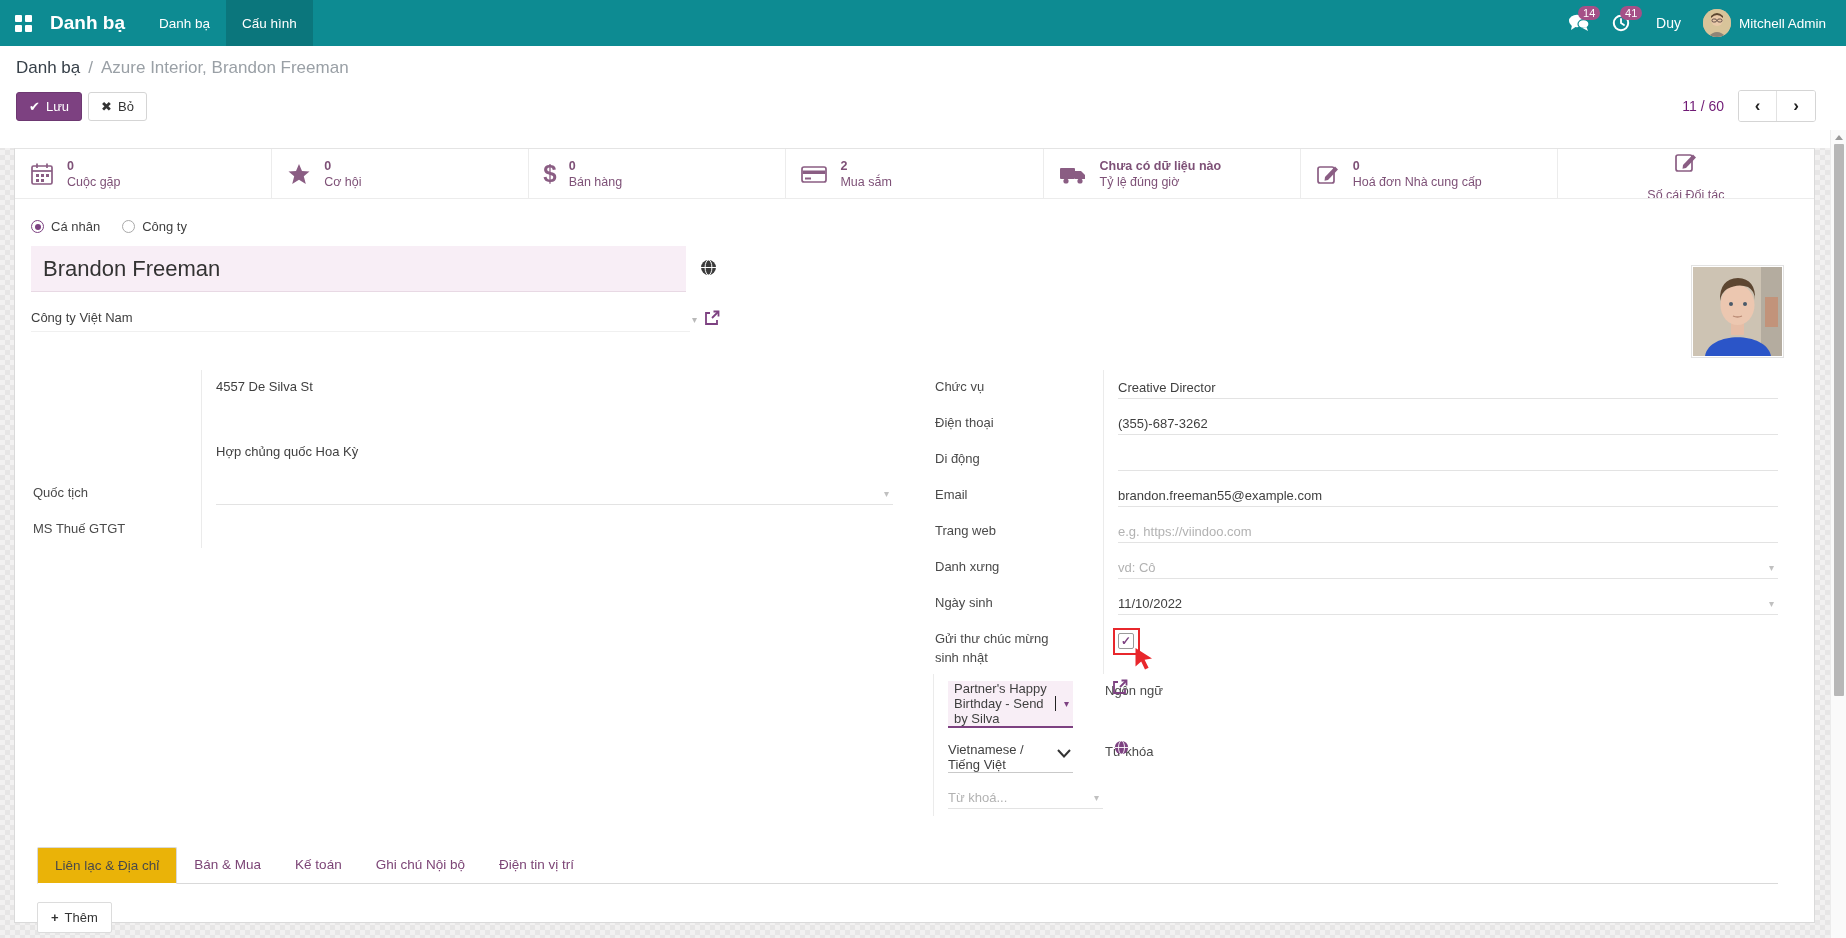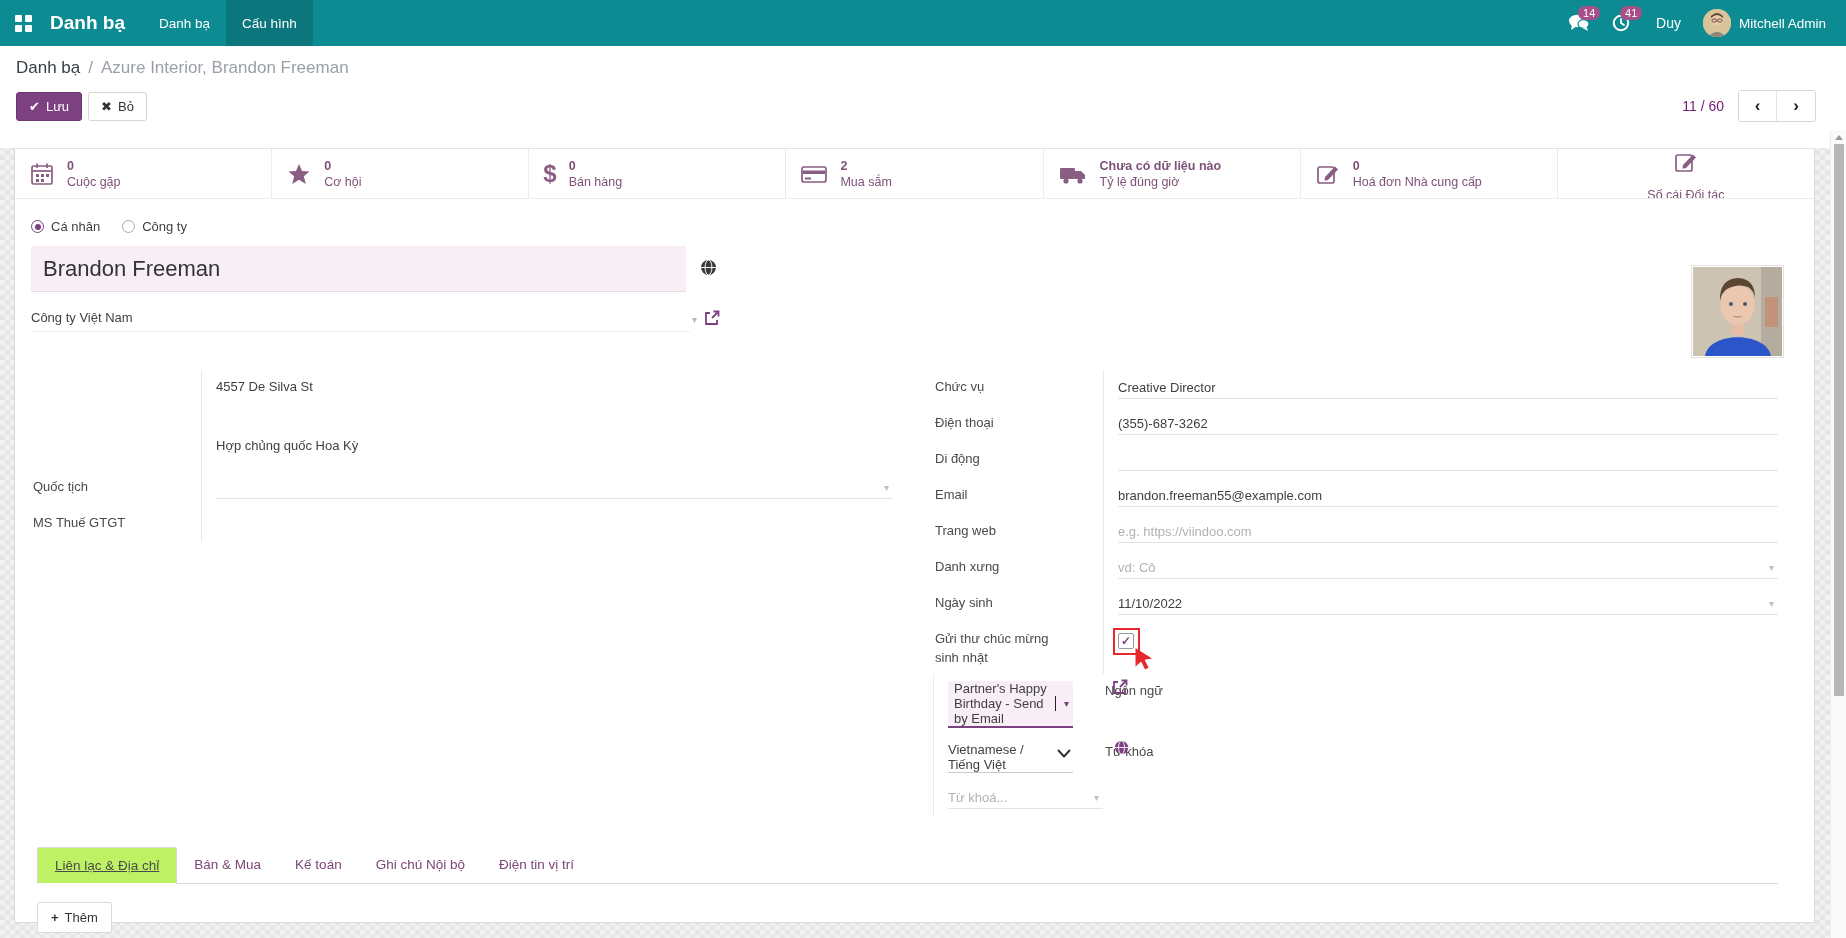"Hợp chủng quốc Hoa Kỳ" div.addr-line { margin-top: 5px -> 11px }
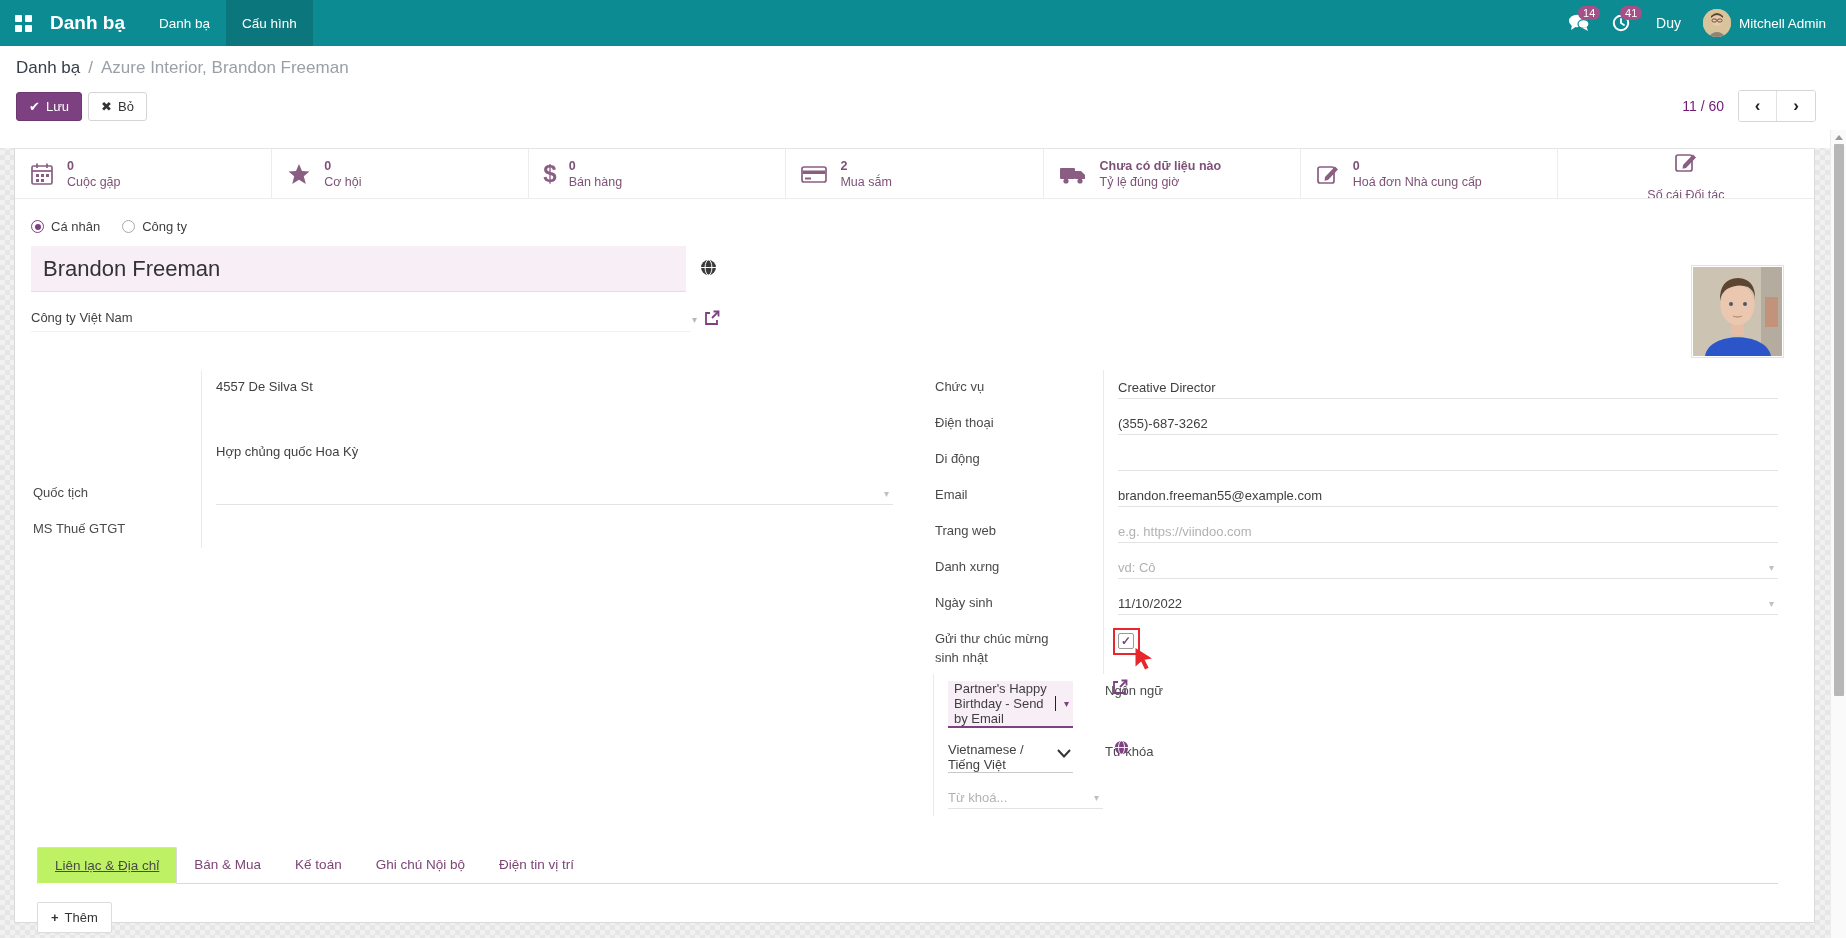"Partner's Happy Birthday - Send" span { text: Email -> Silva }
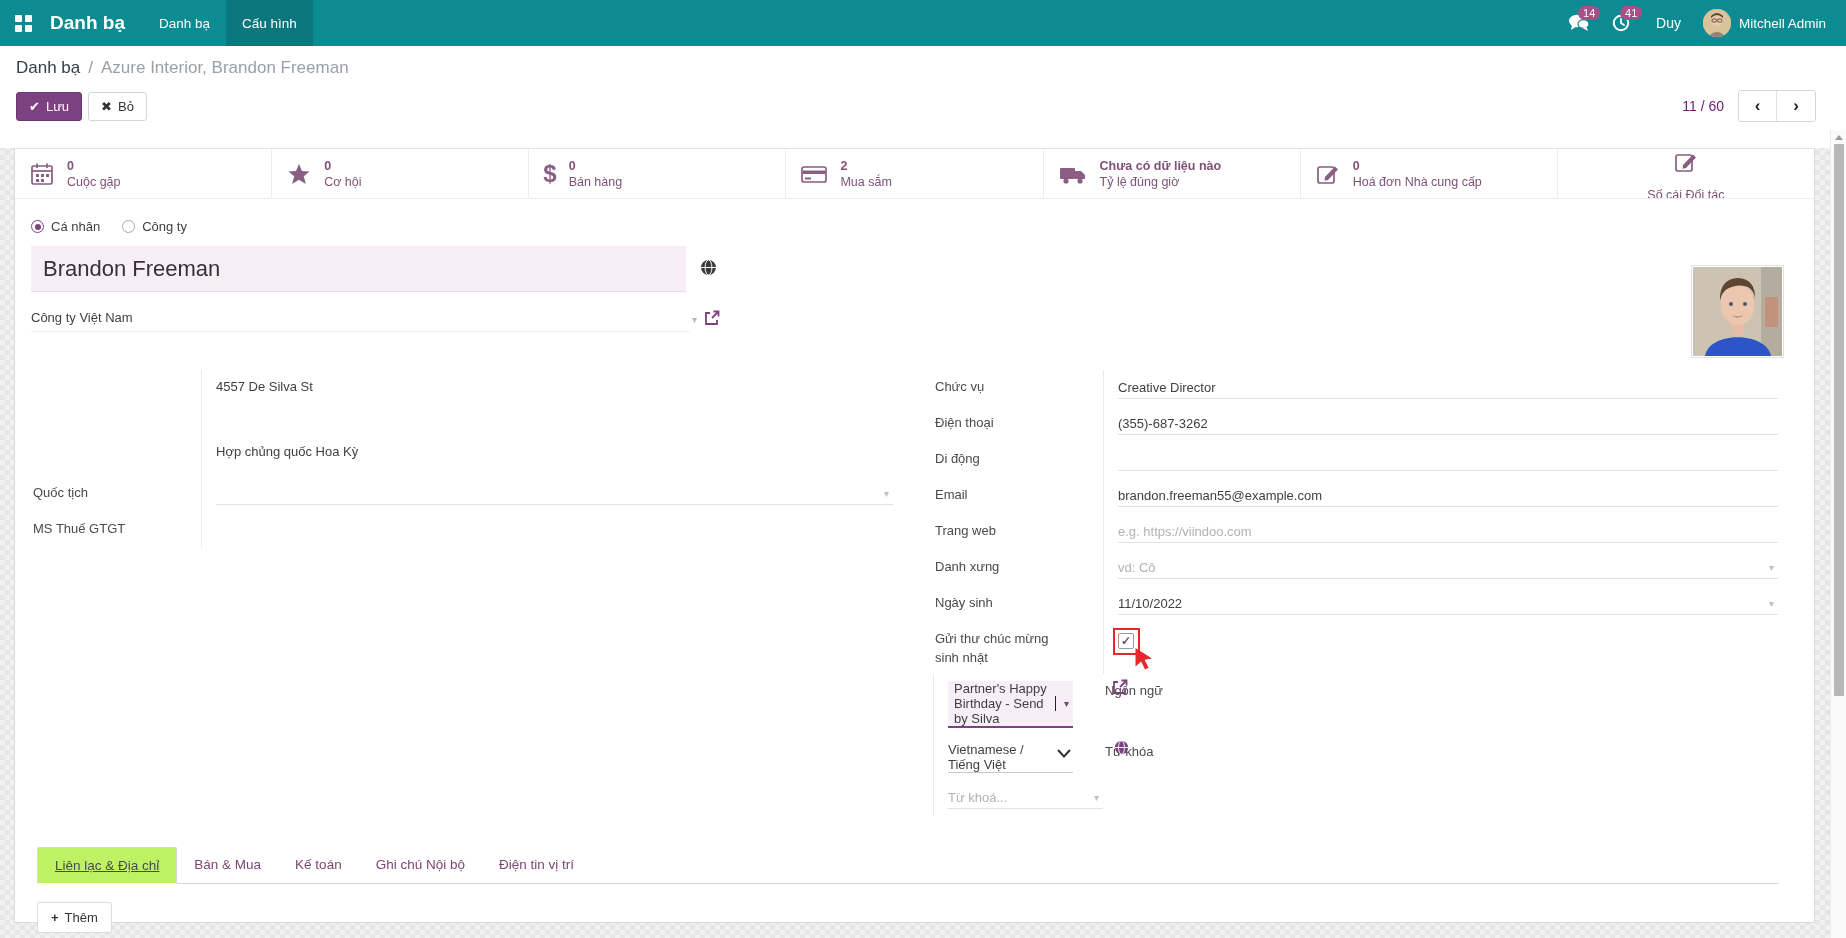"Liên lạc & Địa chỉ" .tab.active { background: #bef264 -> #eab308; text-decoration: underline -> none }
